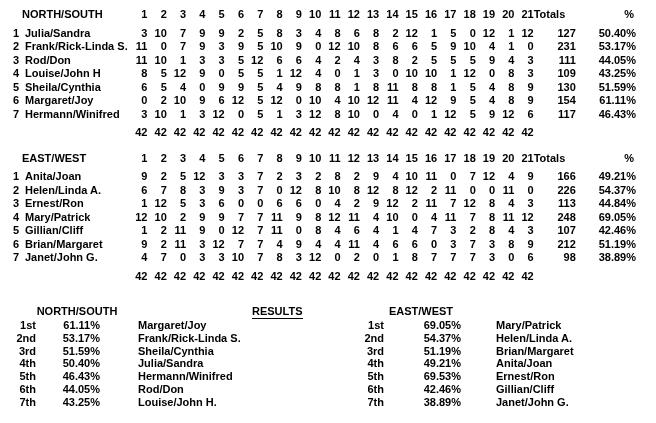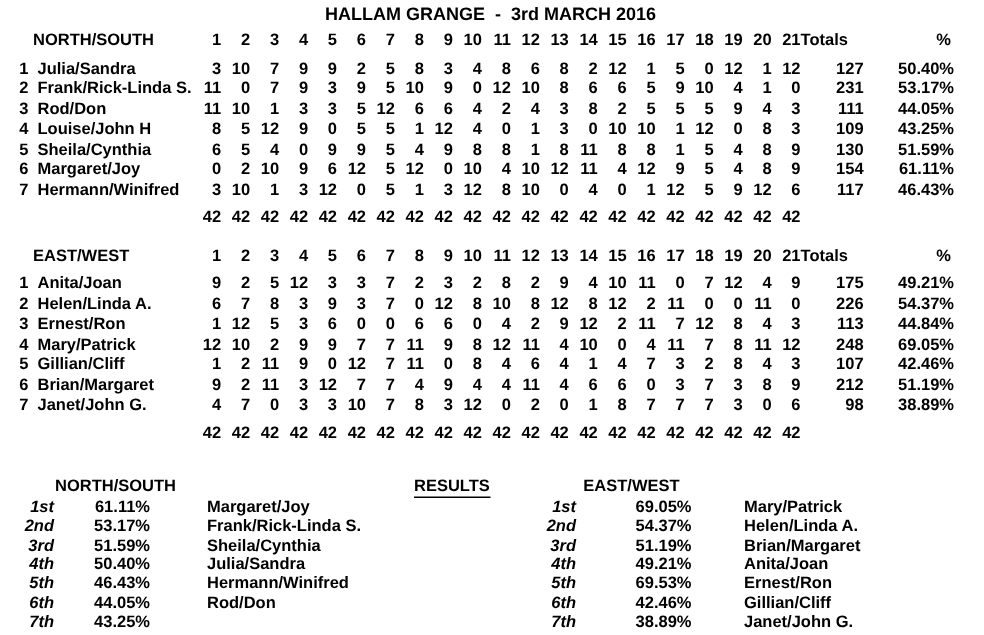"HALLAM GRANGE - 3rd MARCH" div.title { html: <div>HALLAM GRANGE - 3rd MARCH 2016</div> -> none }
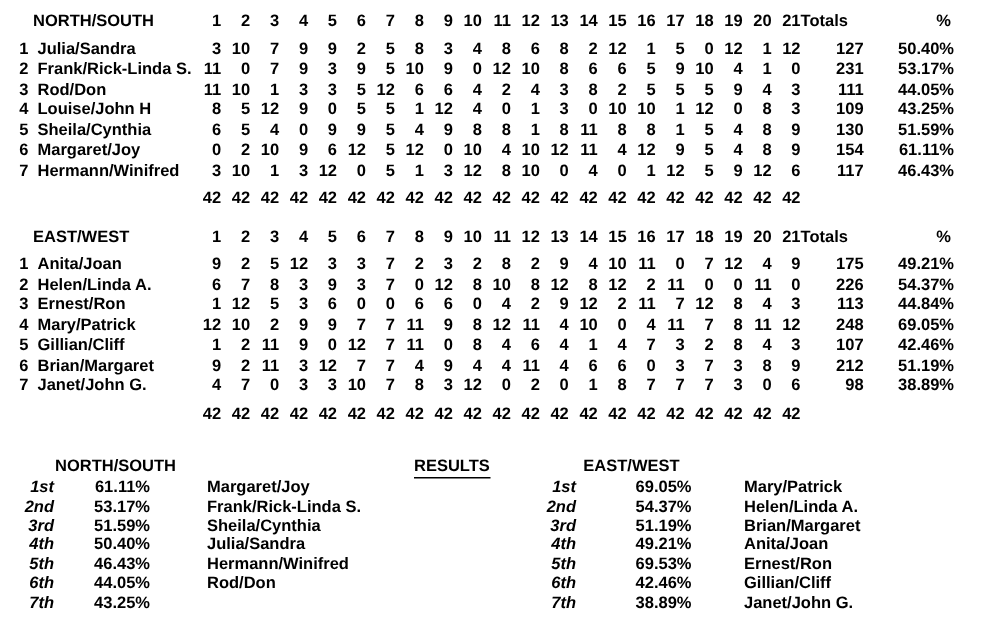"175" td.tot { text: 175 -> 166 }
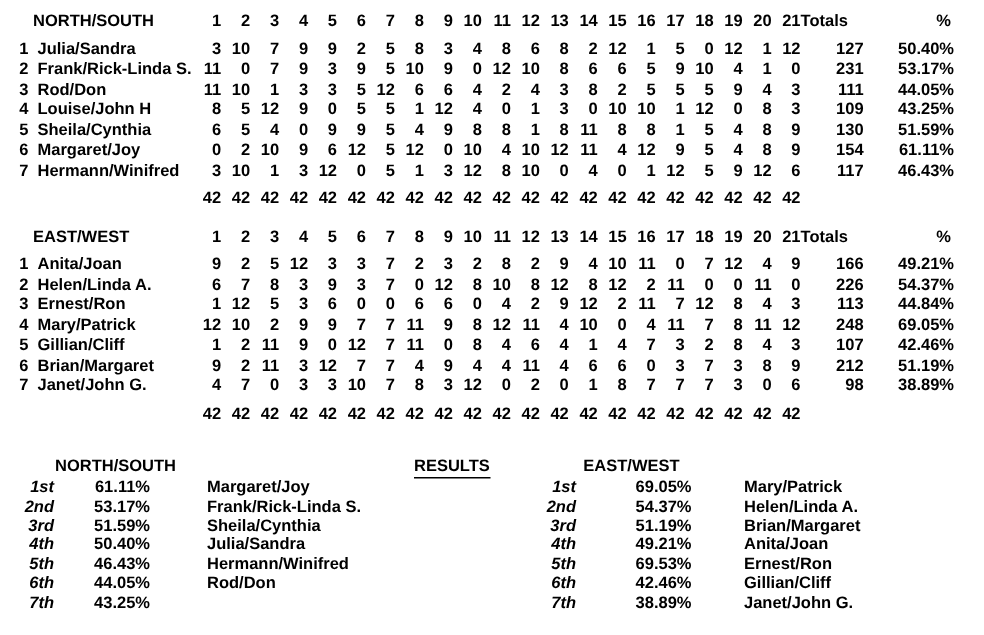"RESULTS" .res-title { left: 270px -> 246px }
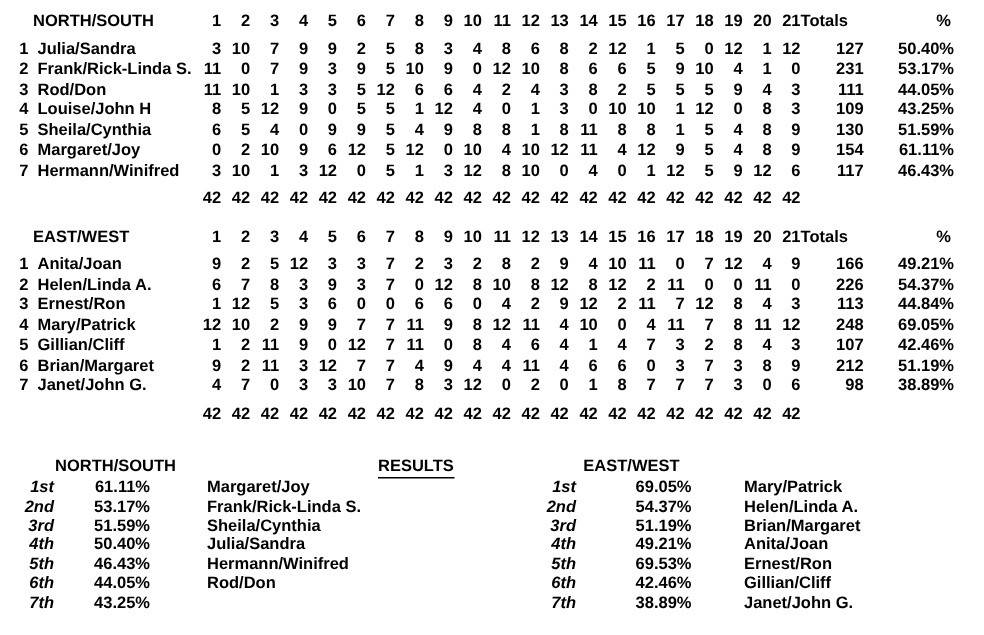"1st" .rank { font-style: italic -> none }
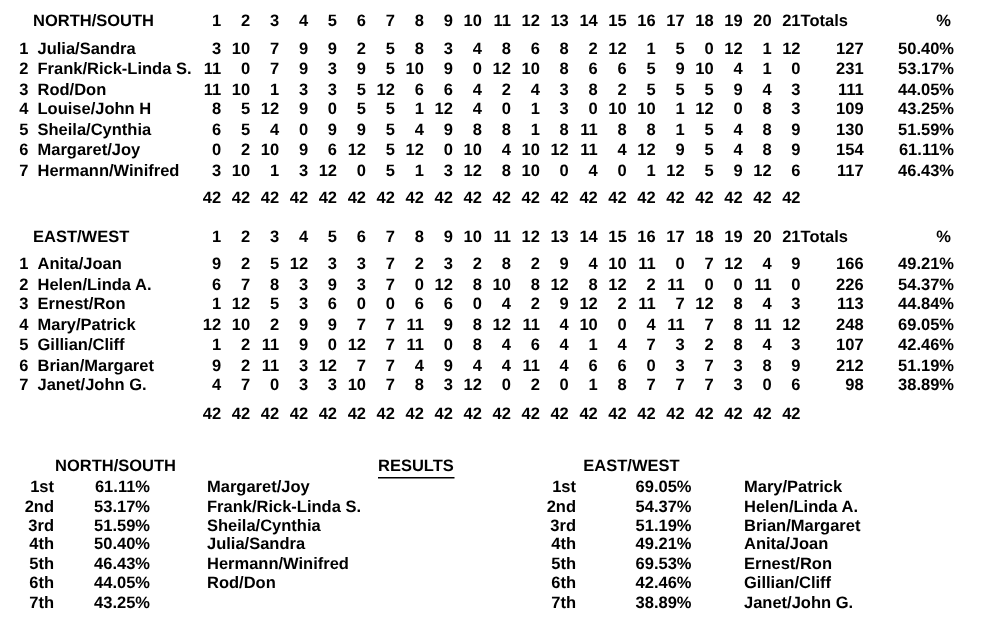"Louise/John H." div.rname { html: none -> <div>Louise/John H.</div> }
